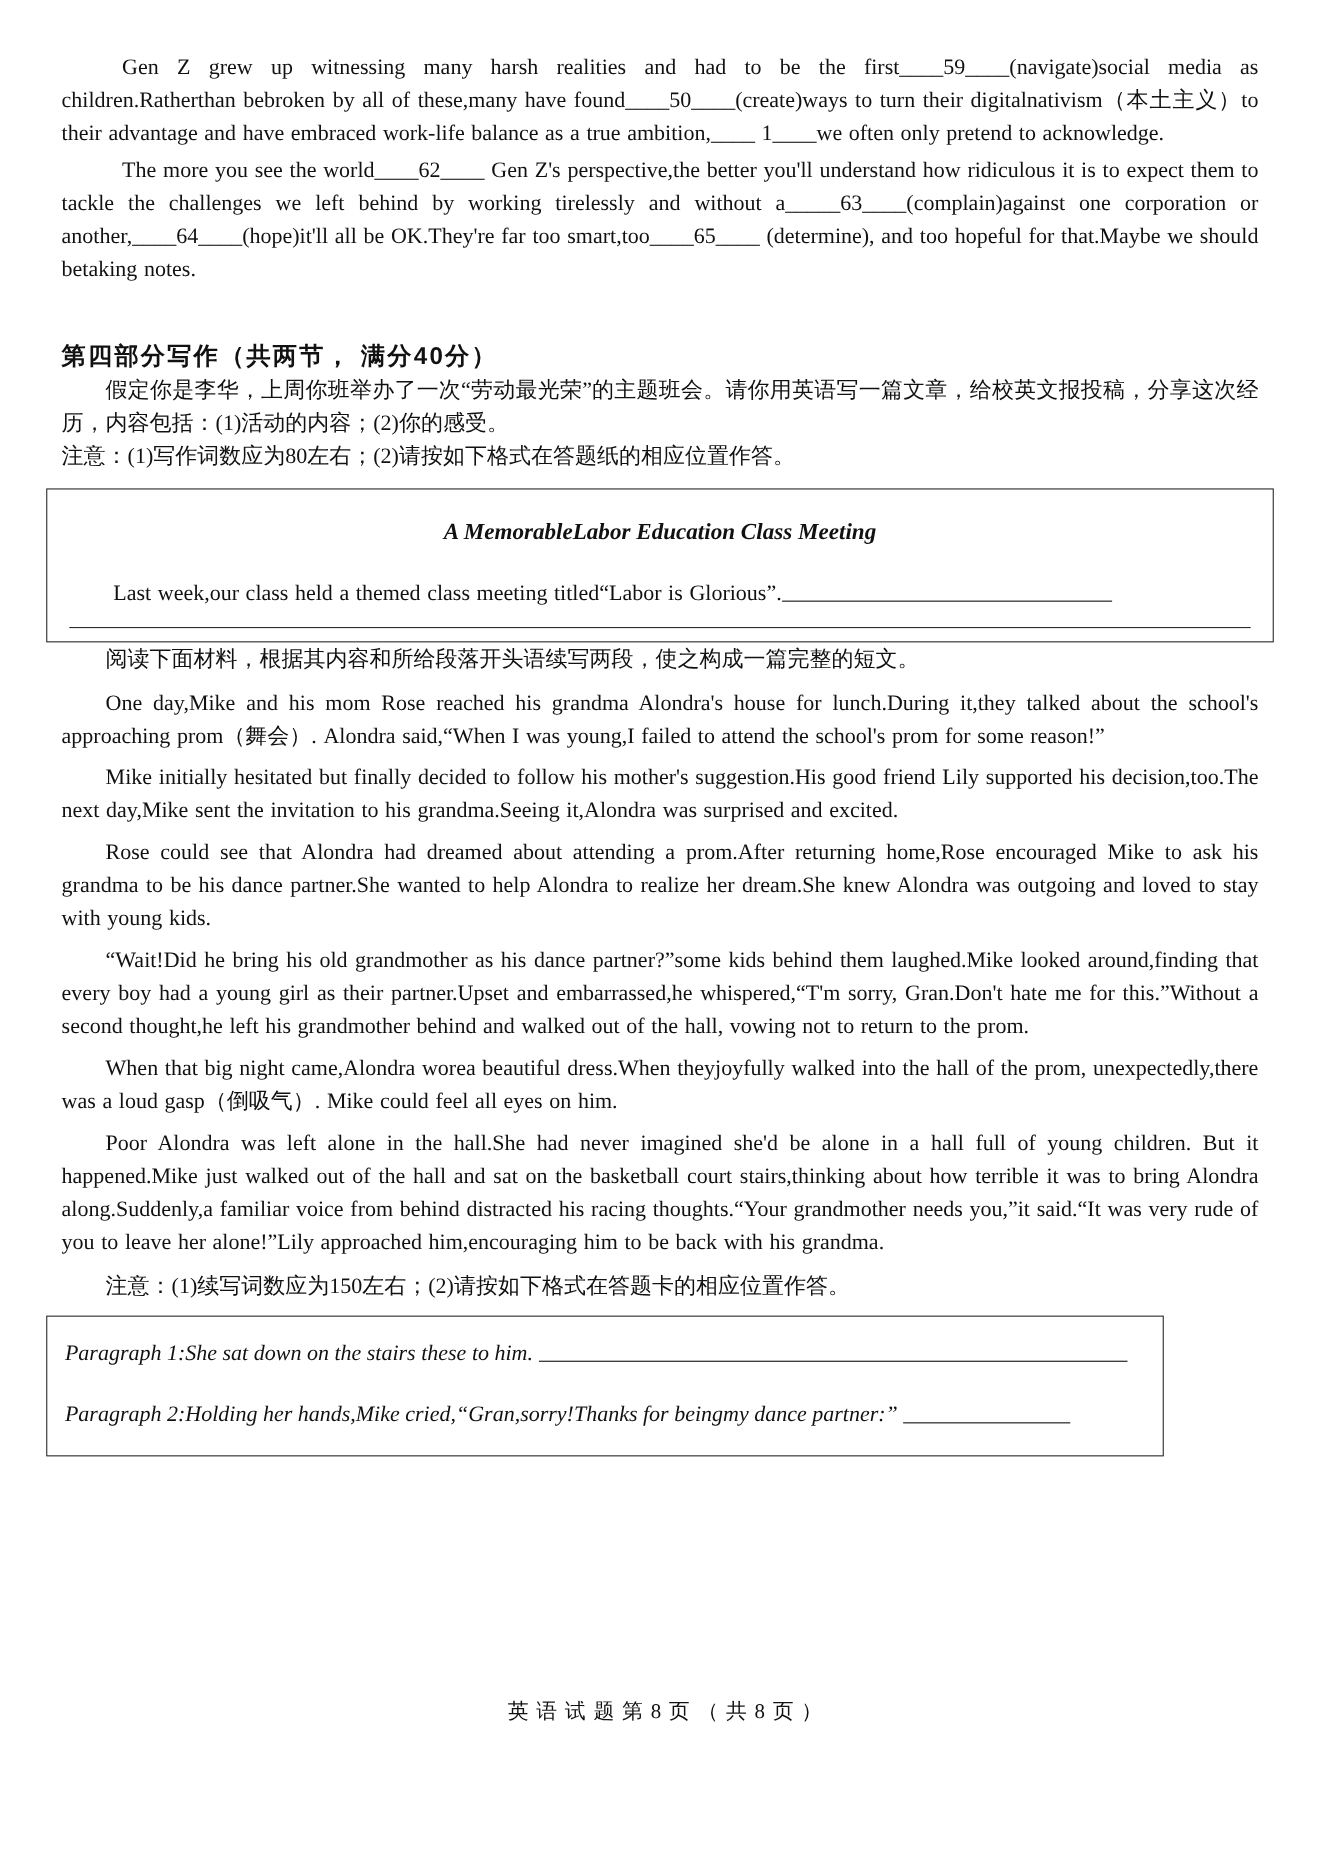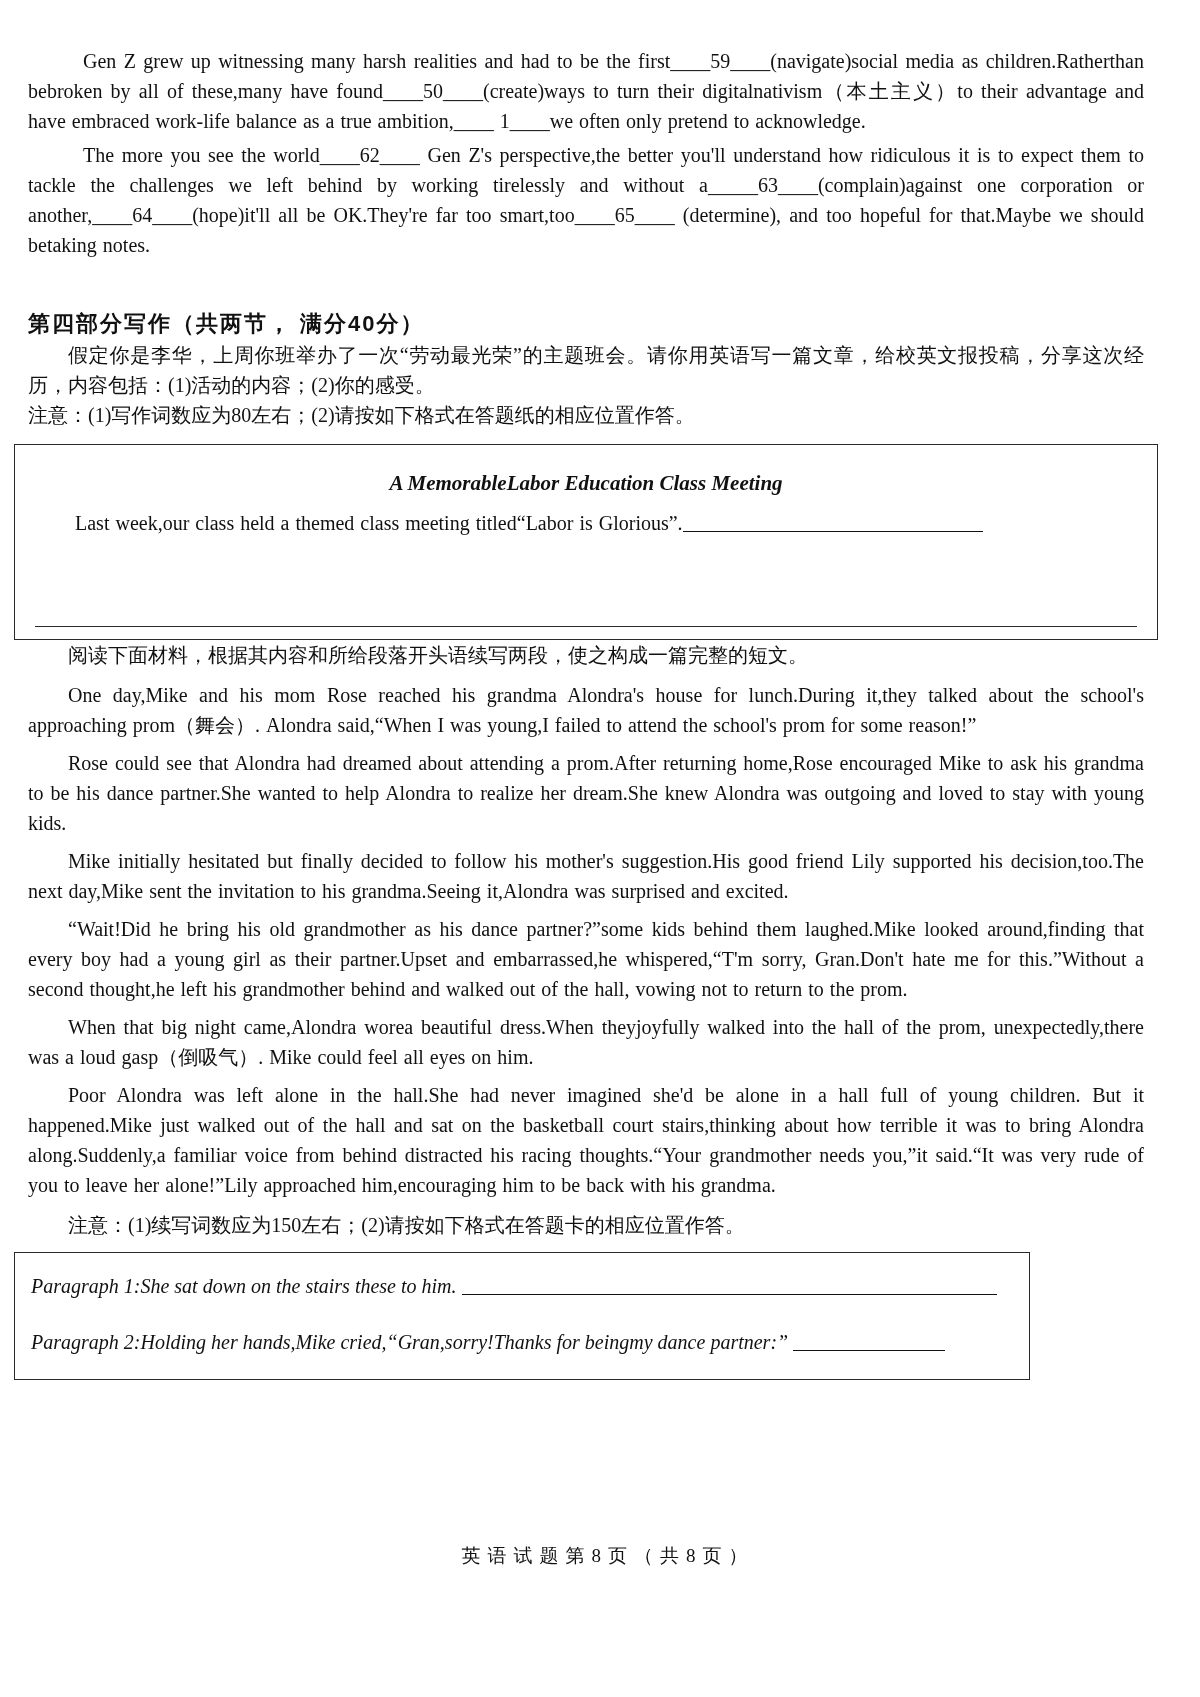"Gen Z grew up witnessing" .page { padding: 46px 56px 0 28px -> 46px 56px 0 56px }
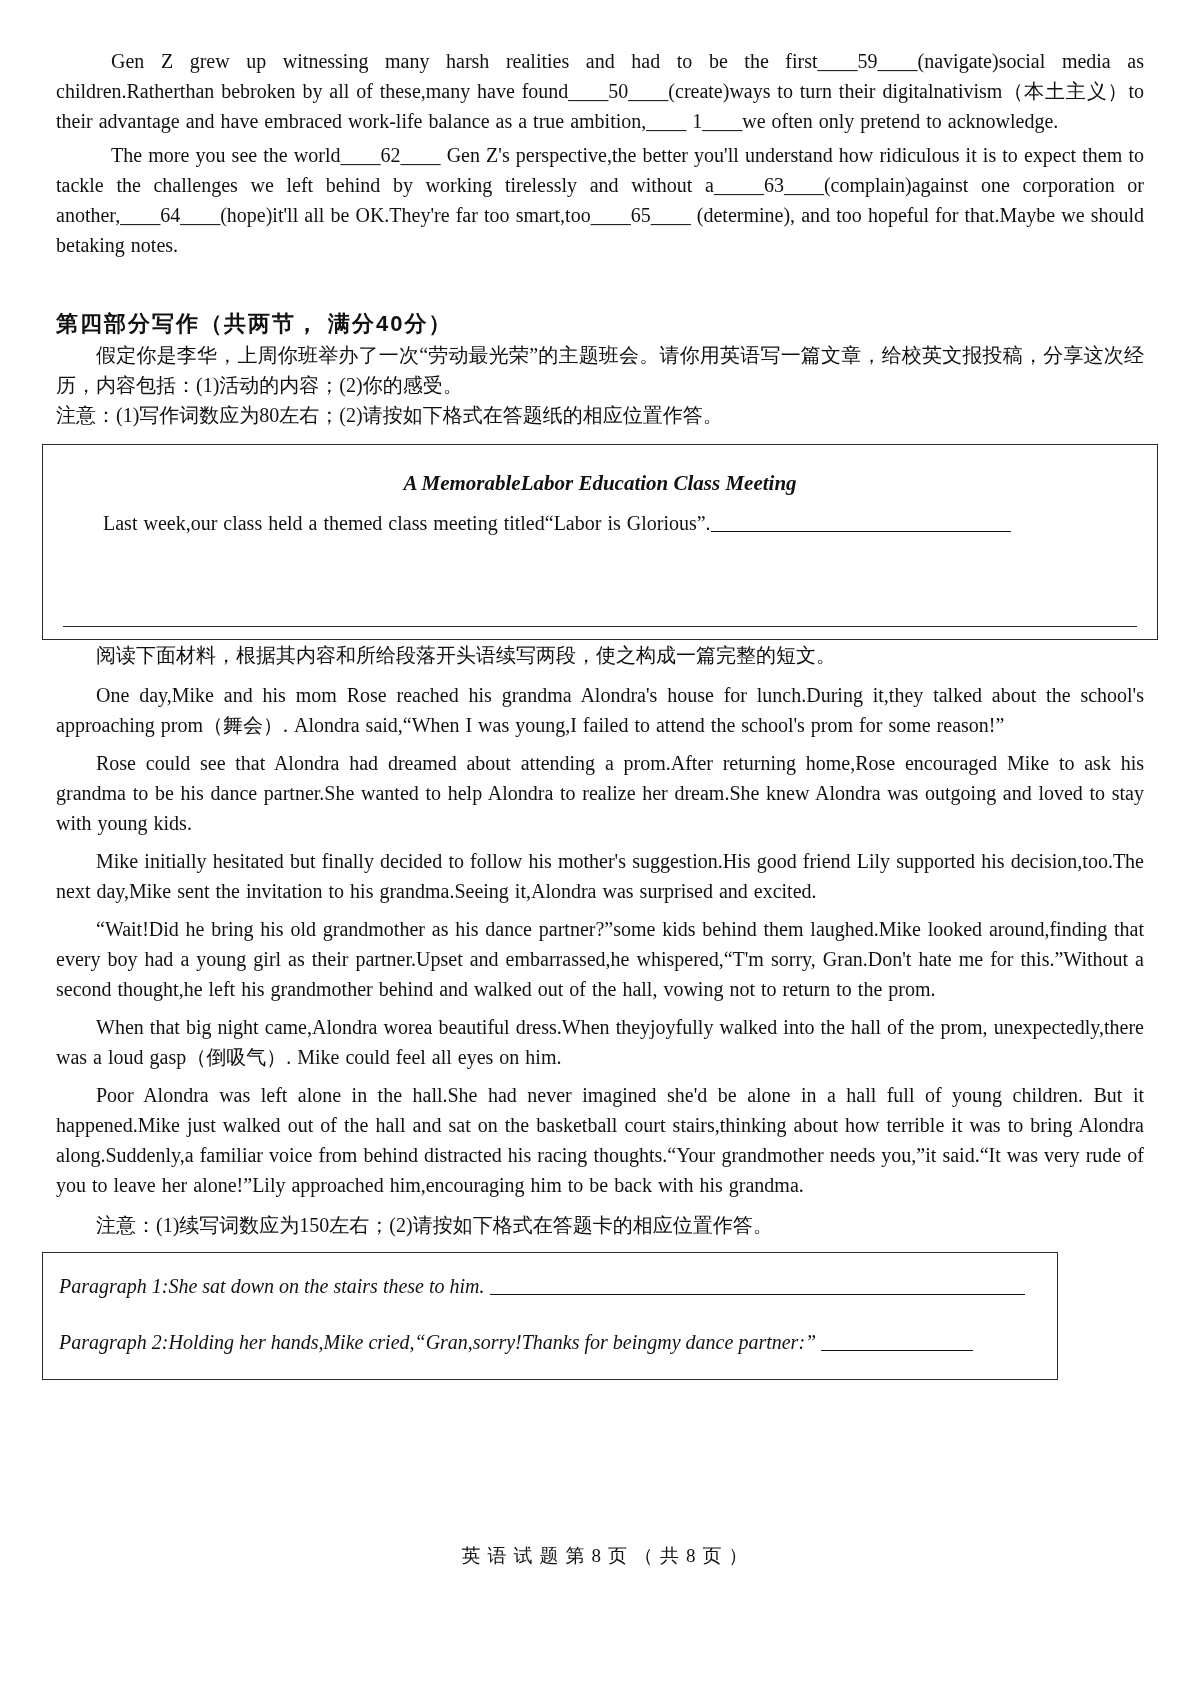"A MemorableLabor Education Class Meeting" .answer-box { height: 196px -> 140px }
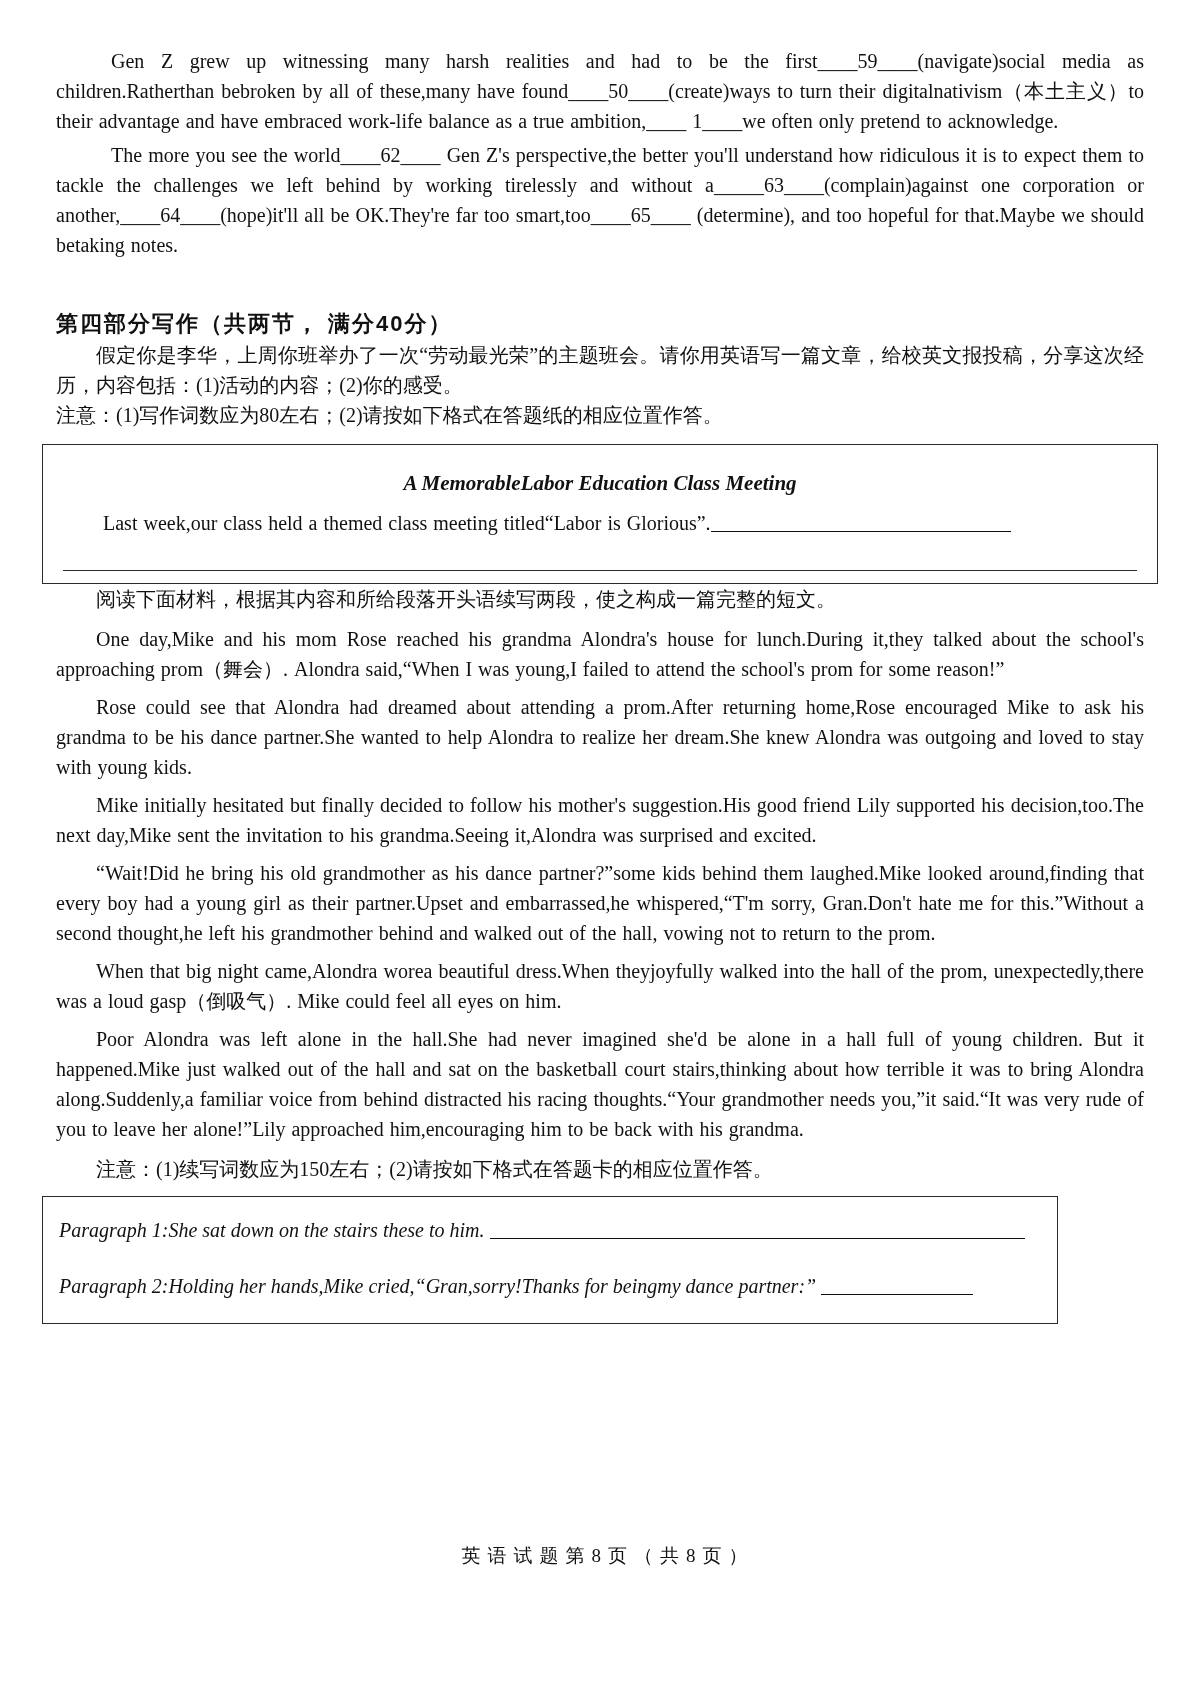"Last week,our class held a" .box-open { margin-top: 12px -> 28px }
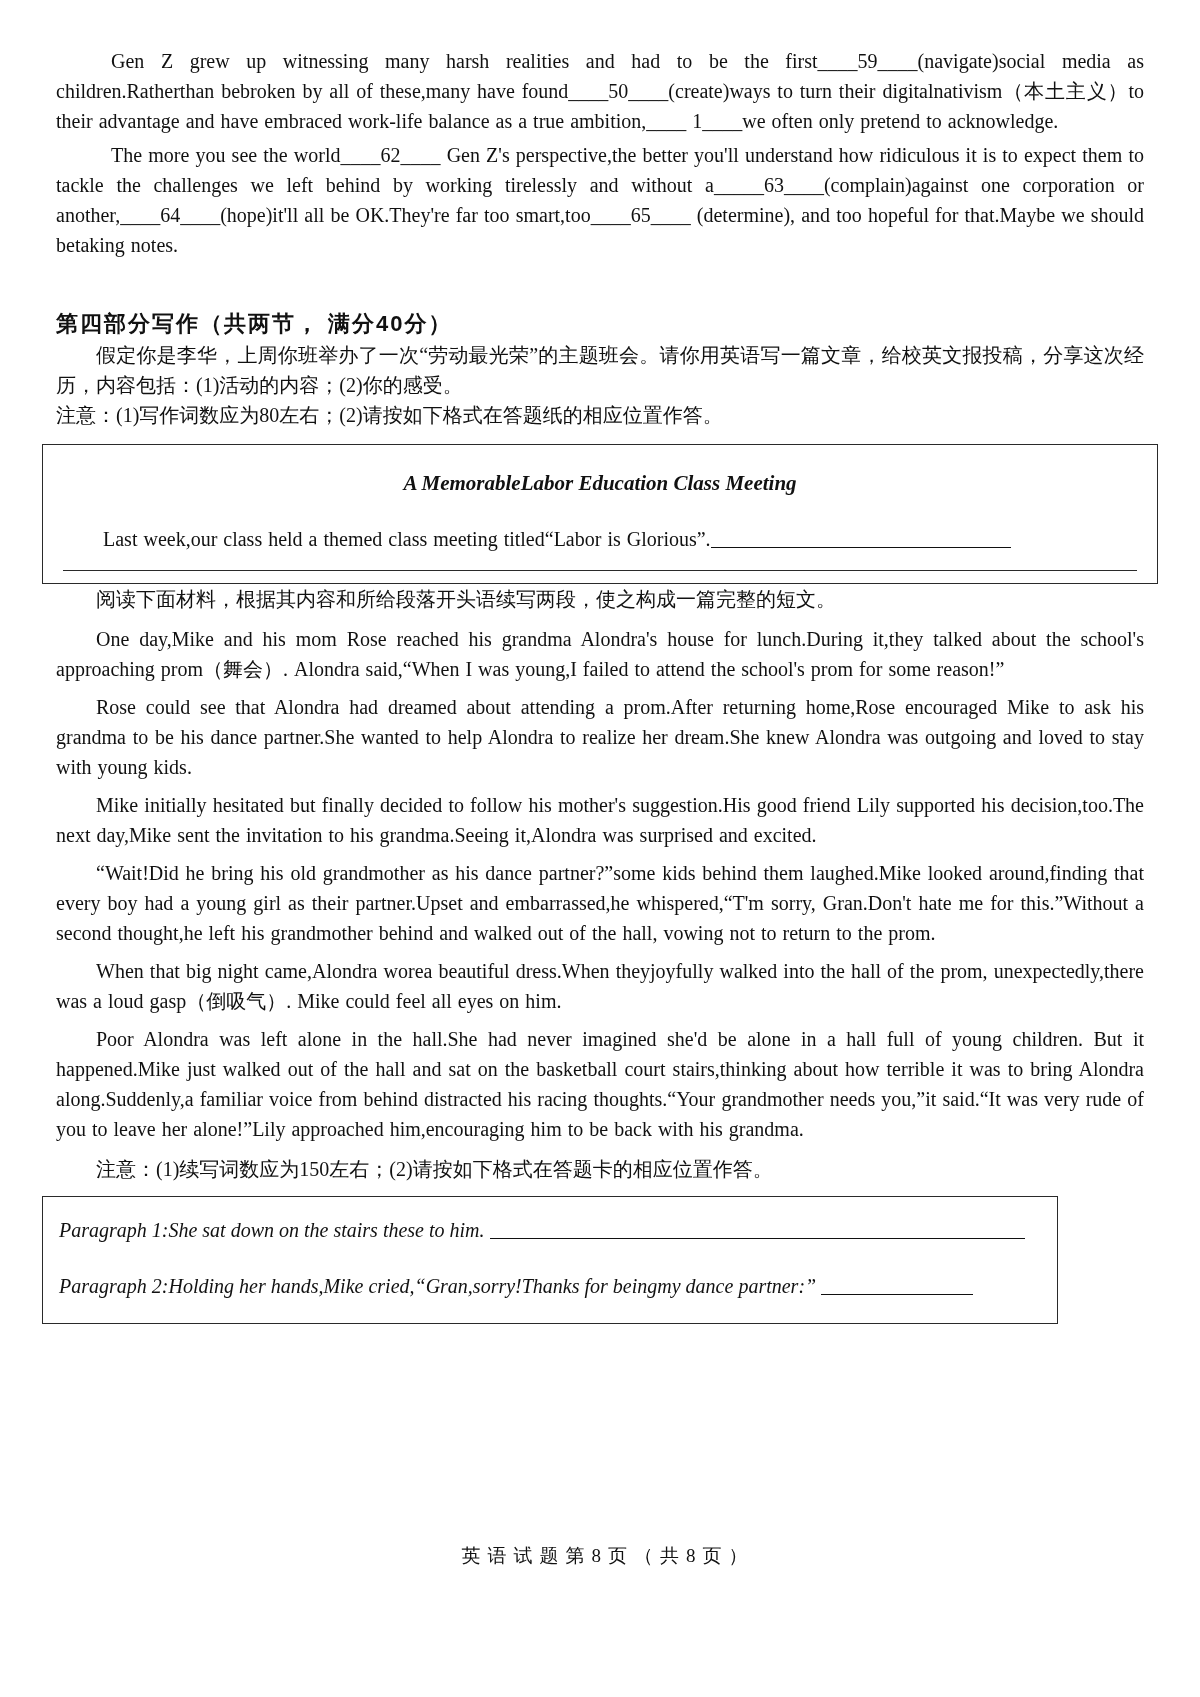"Rose could see that Alondra" p.para { order: before "Mike initially hesitated but finally" -> after "Mike initially hesitated but finally" }
